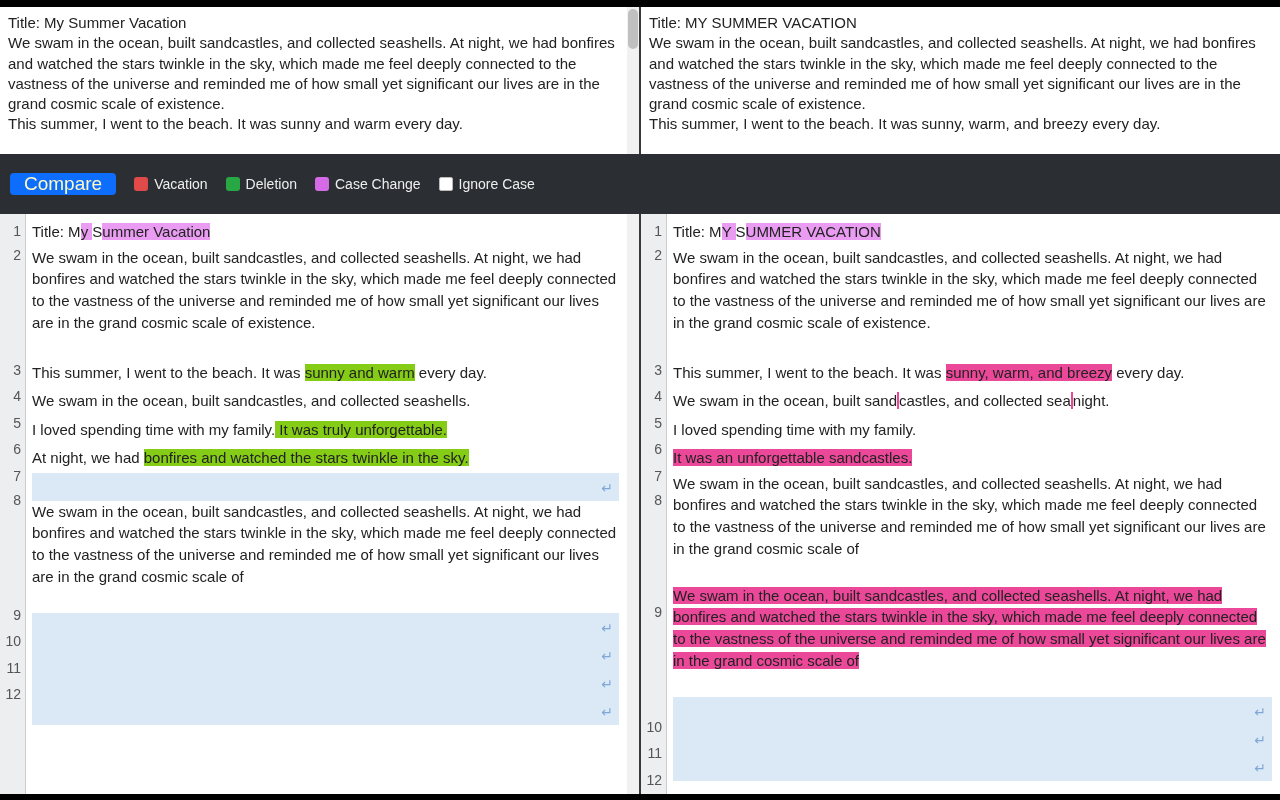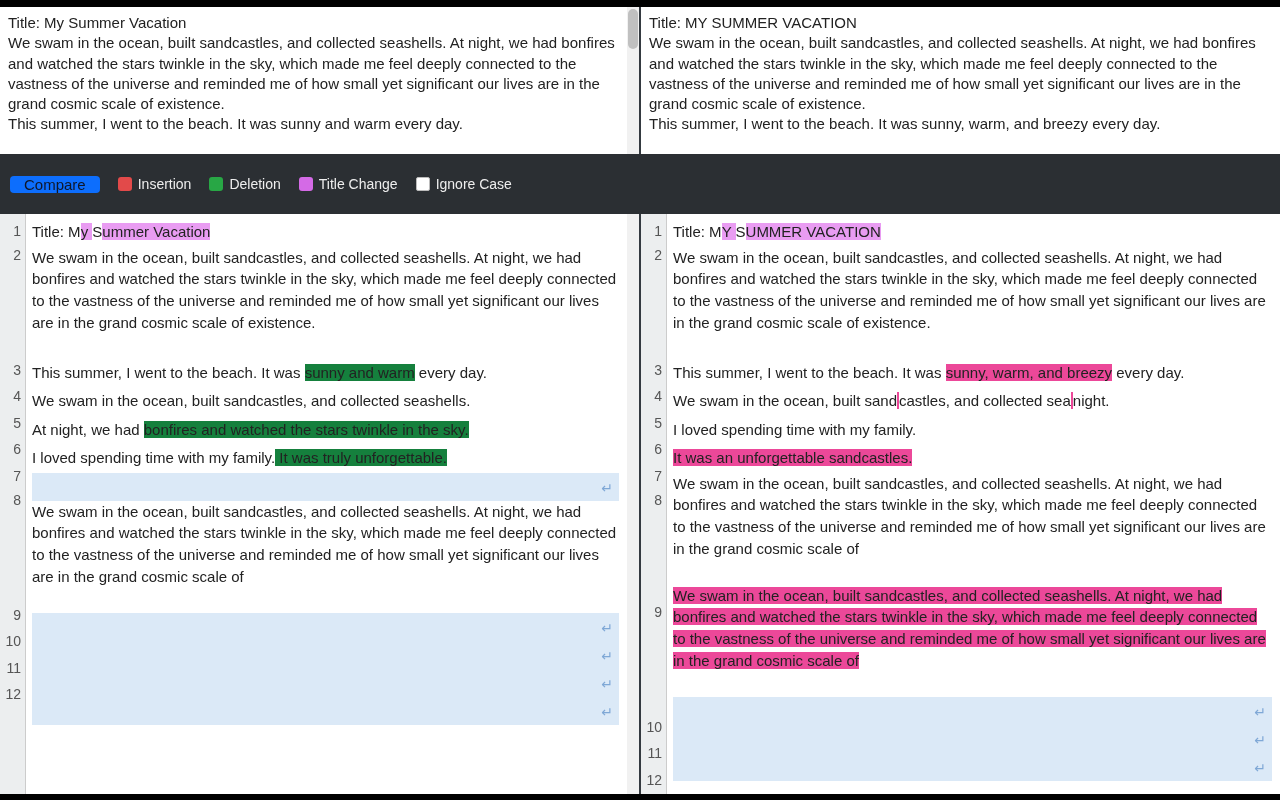"Compare" .btn { color: #0f172a -> #fef9c3; font-size: 15px -> 19px }
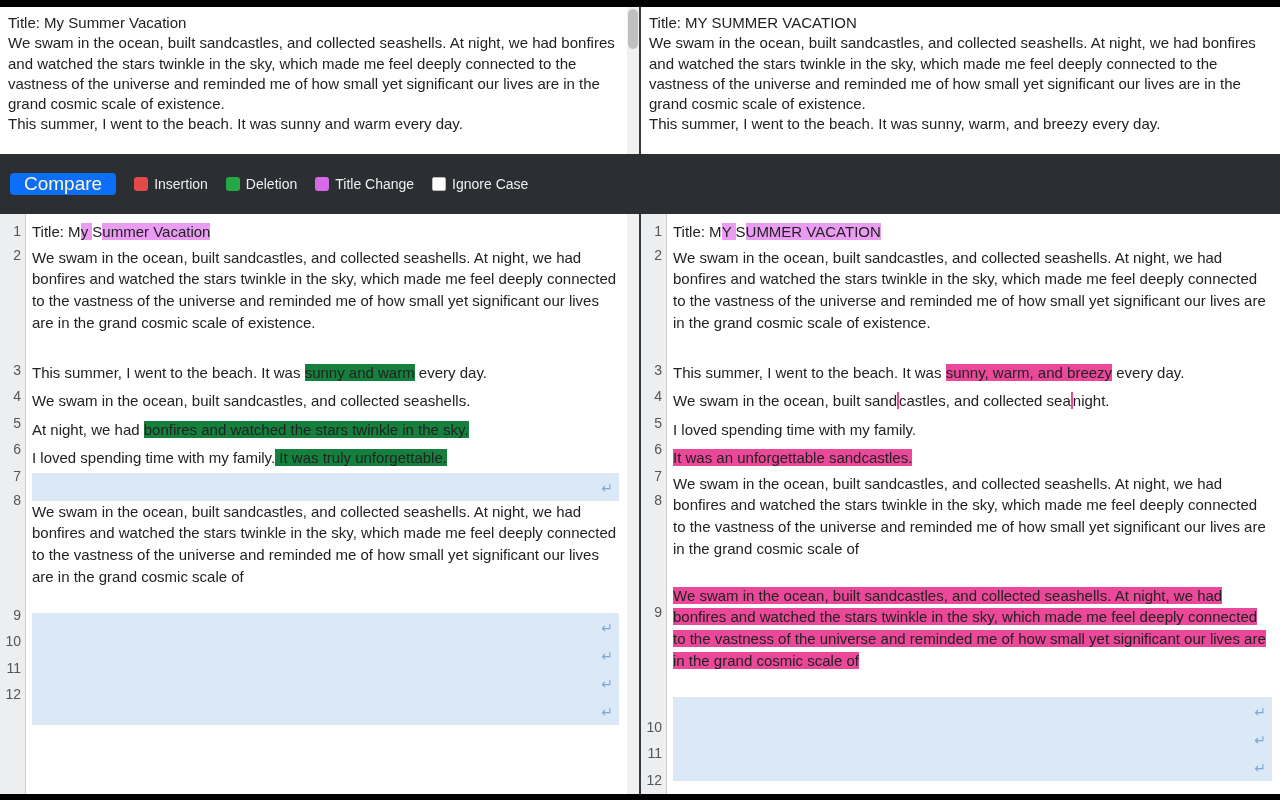"Insertion" span { text: Insertion -> Vacation }
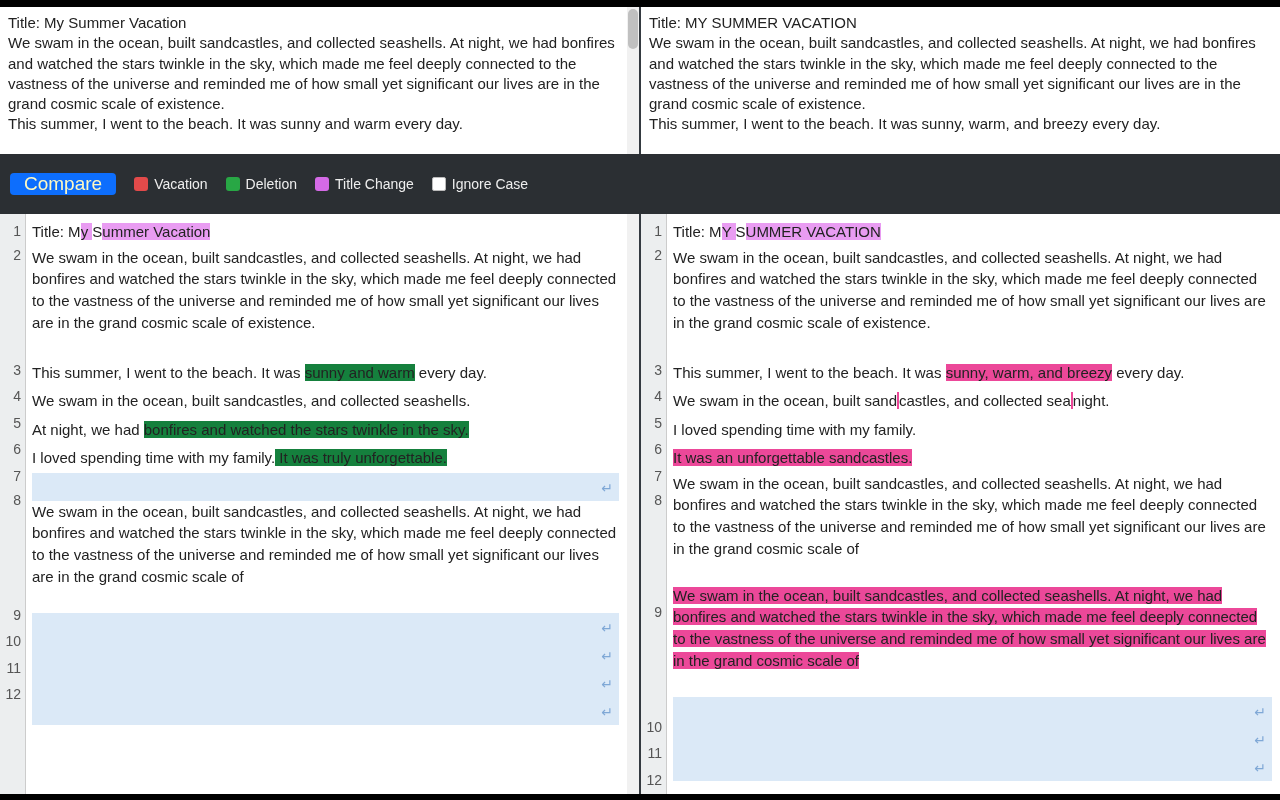"Title Change" span { text: Title -> Case }
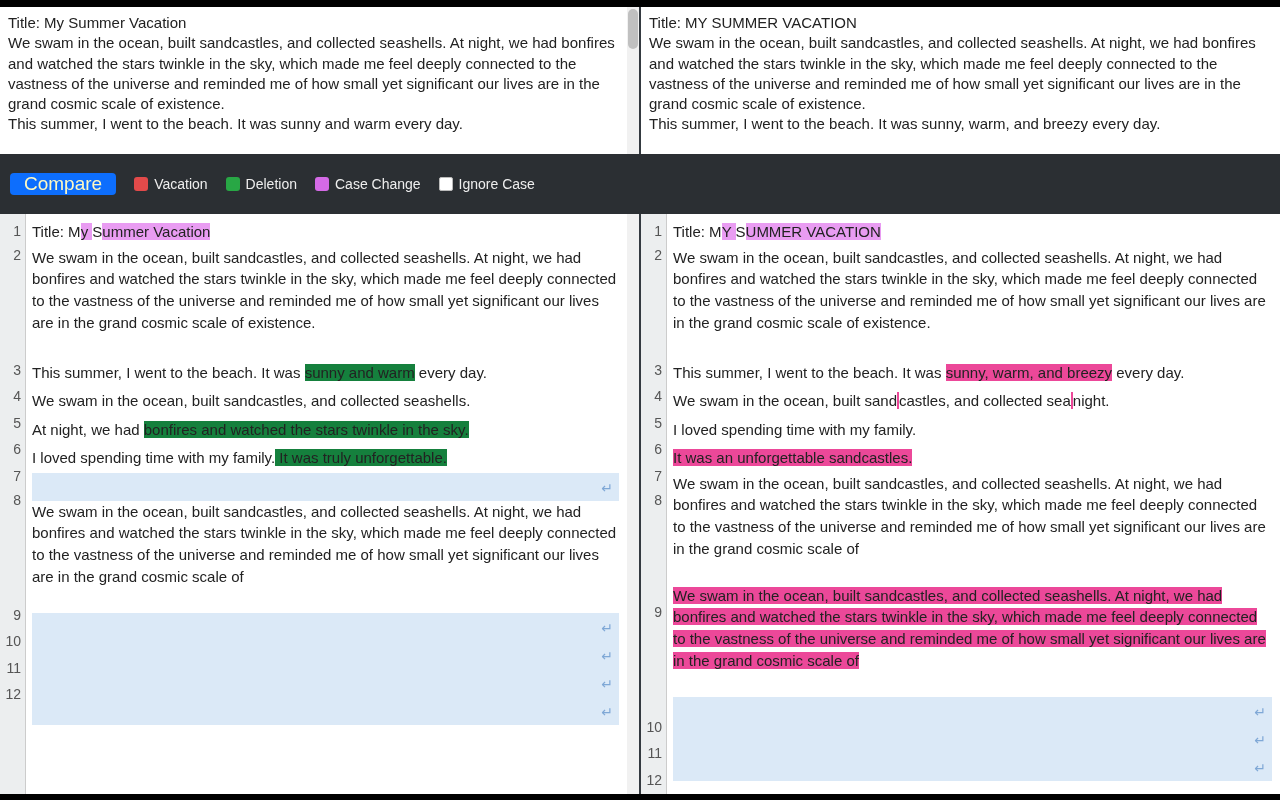"sunny and warm" .hl-del { background: #15803d -> #84cc16 }
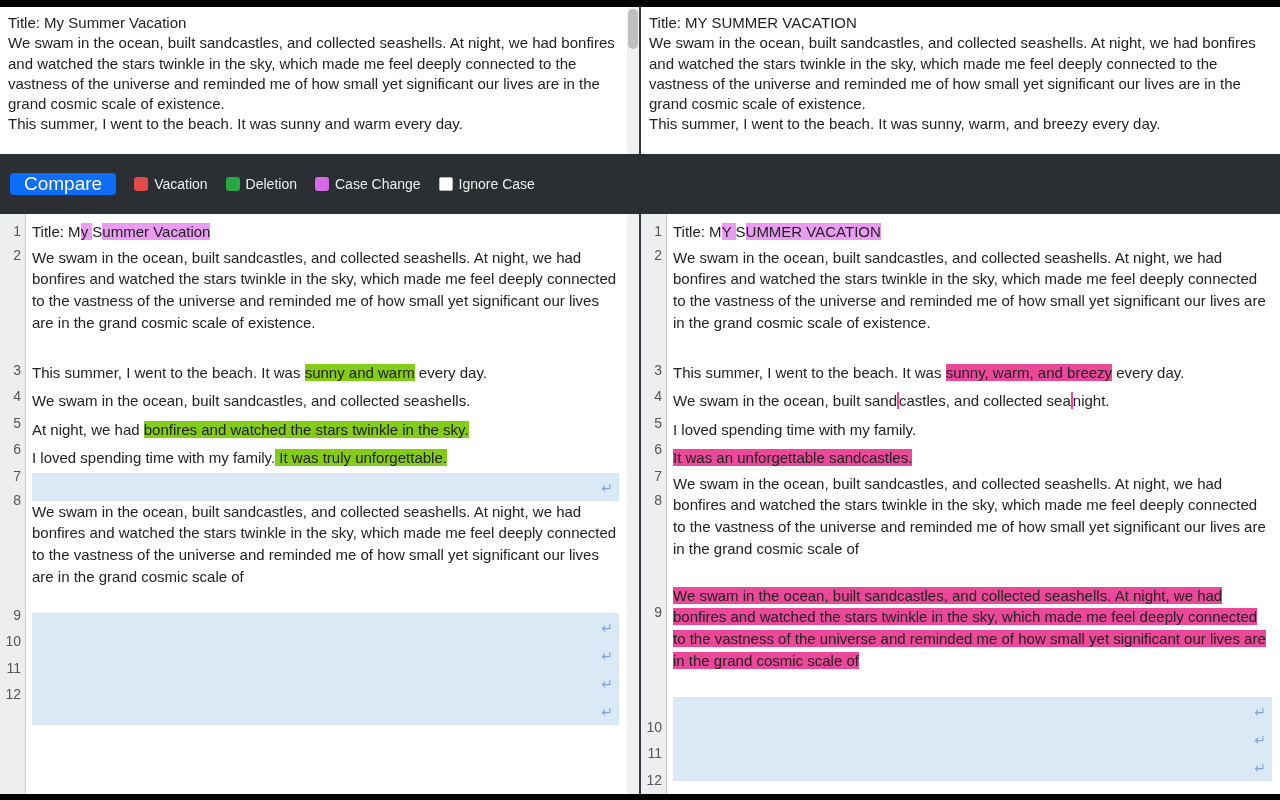"At night, we had bonfires" div.row { order: before "I loved spending time with my family. It" -> after "I loved spending time with my family. It" }
